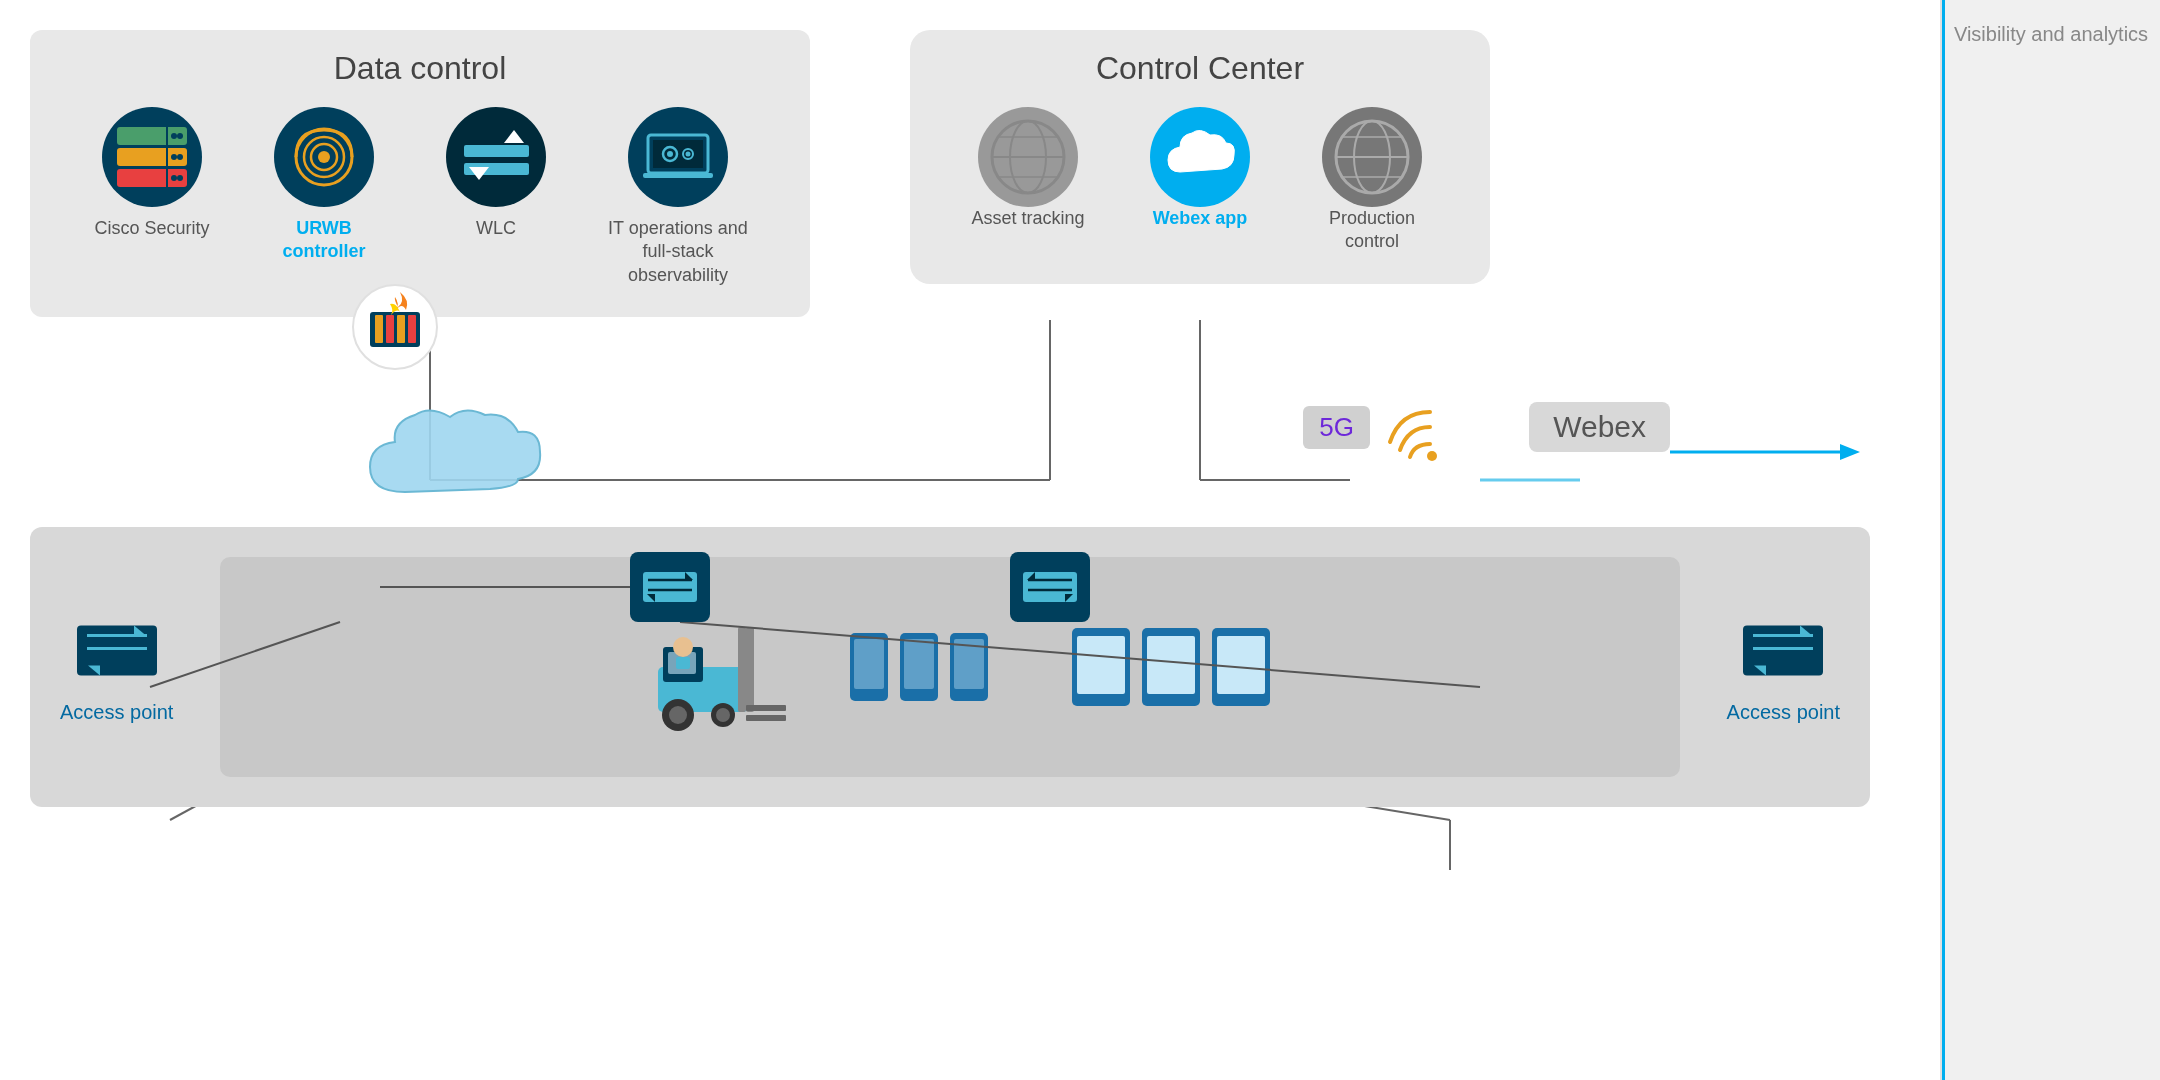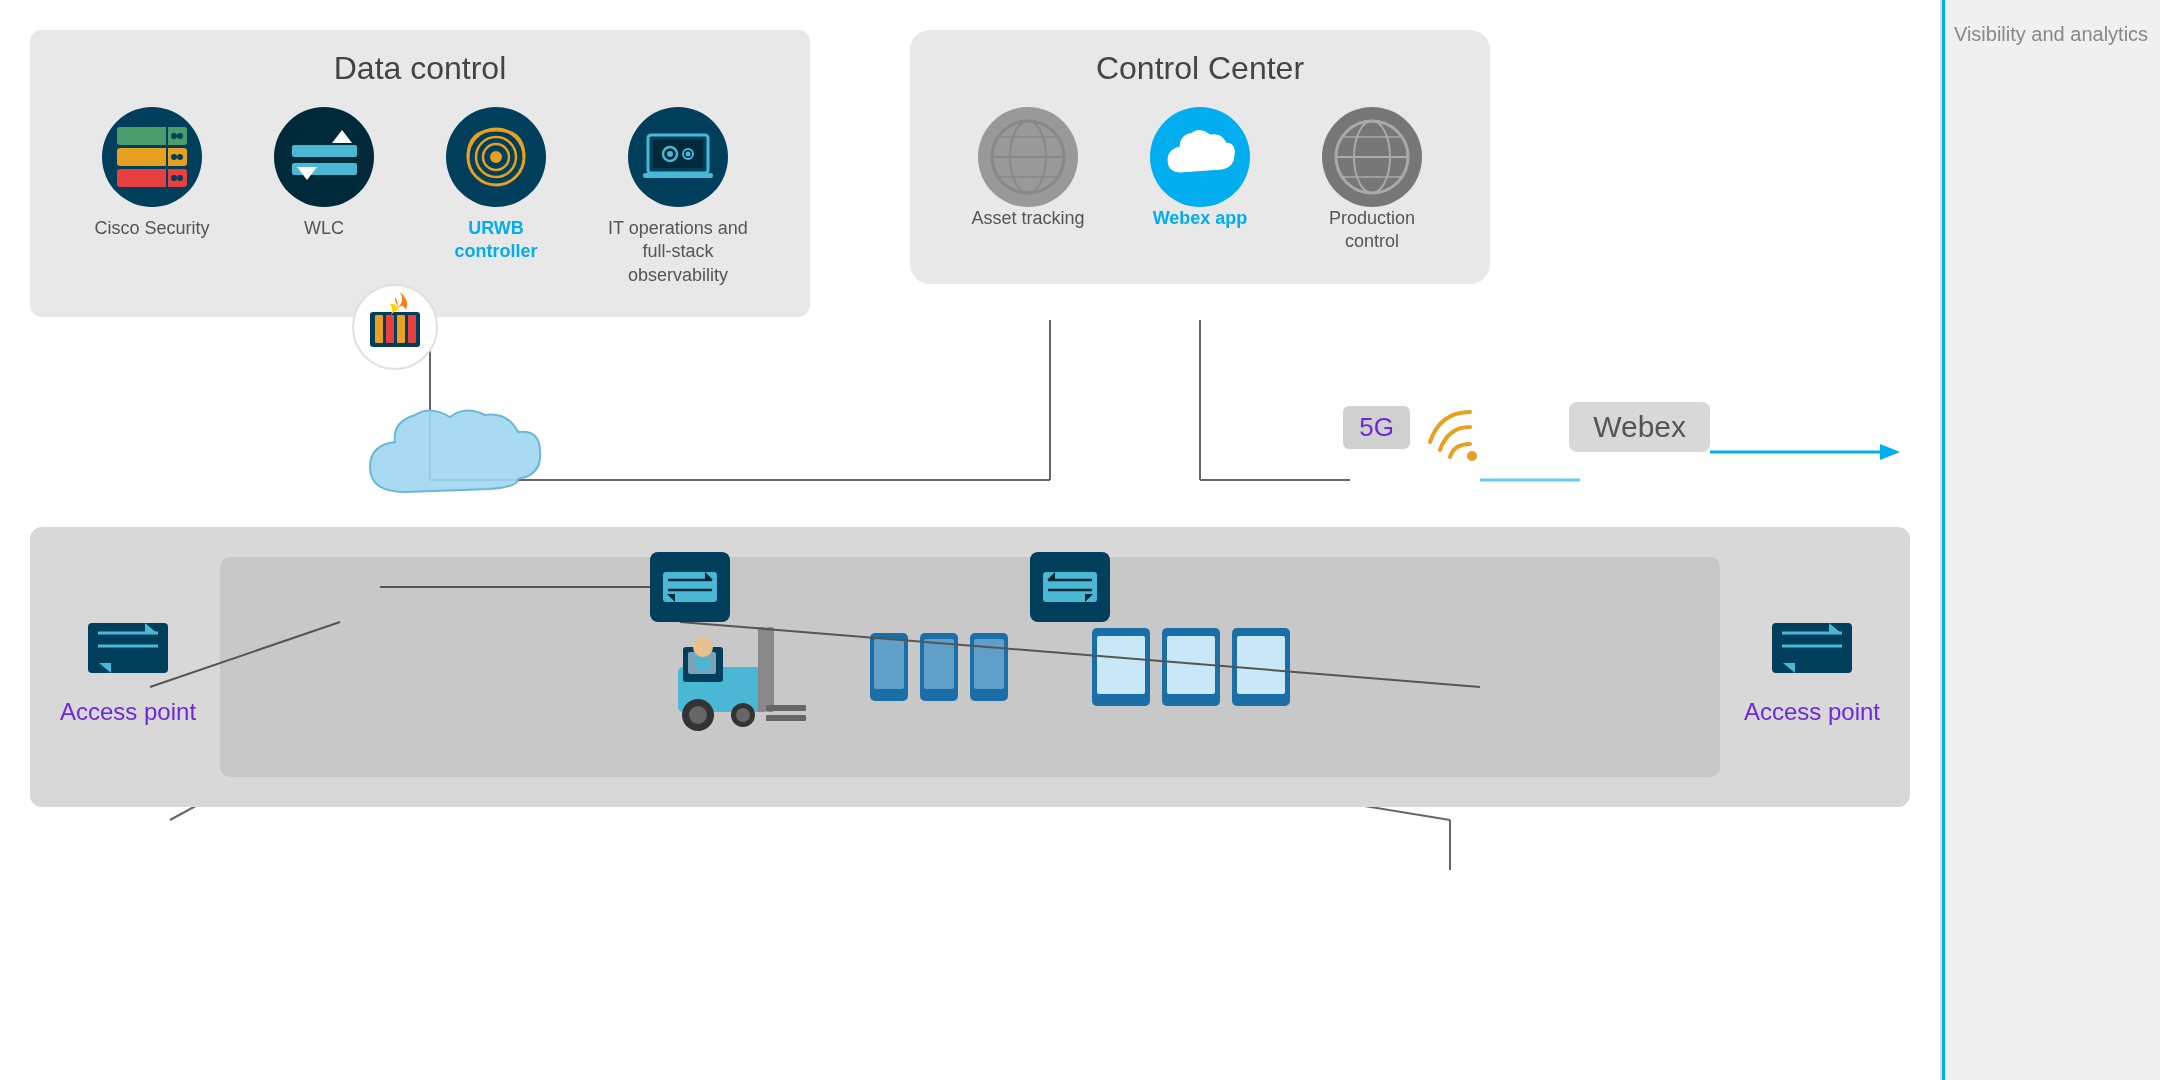"Visibility and analytics" .right-sidebar { margin-left: none -> 40px }
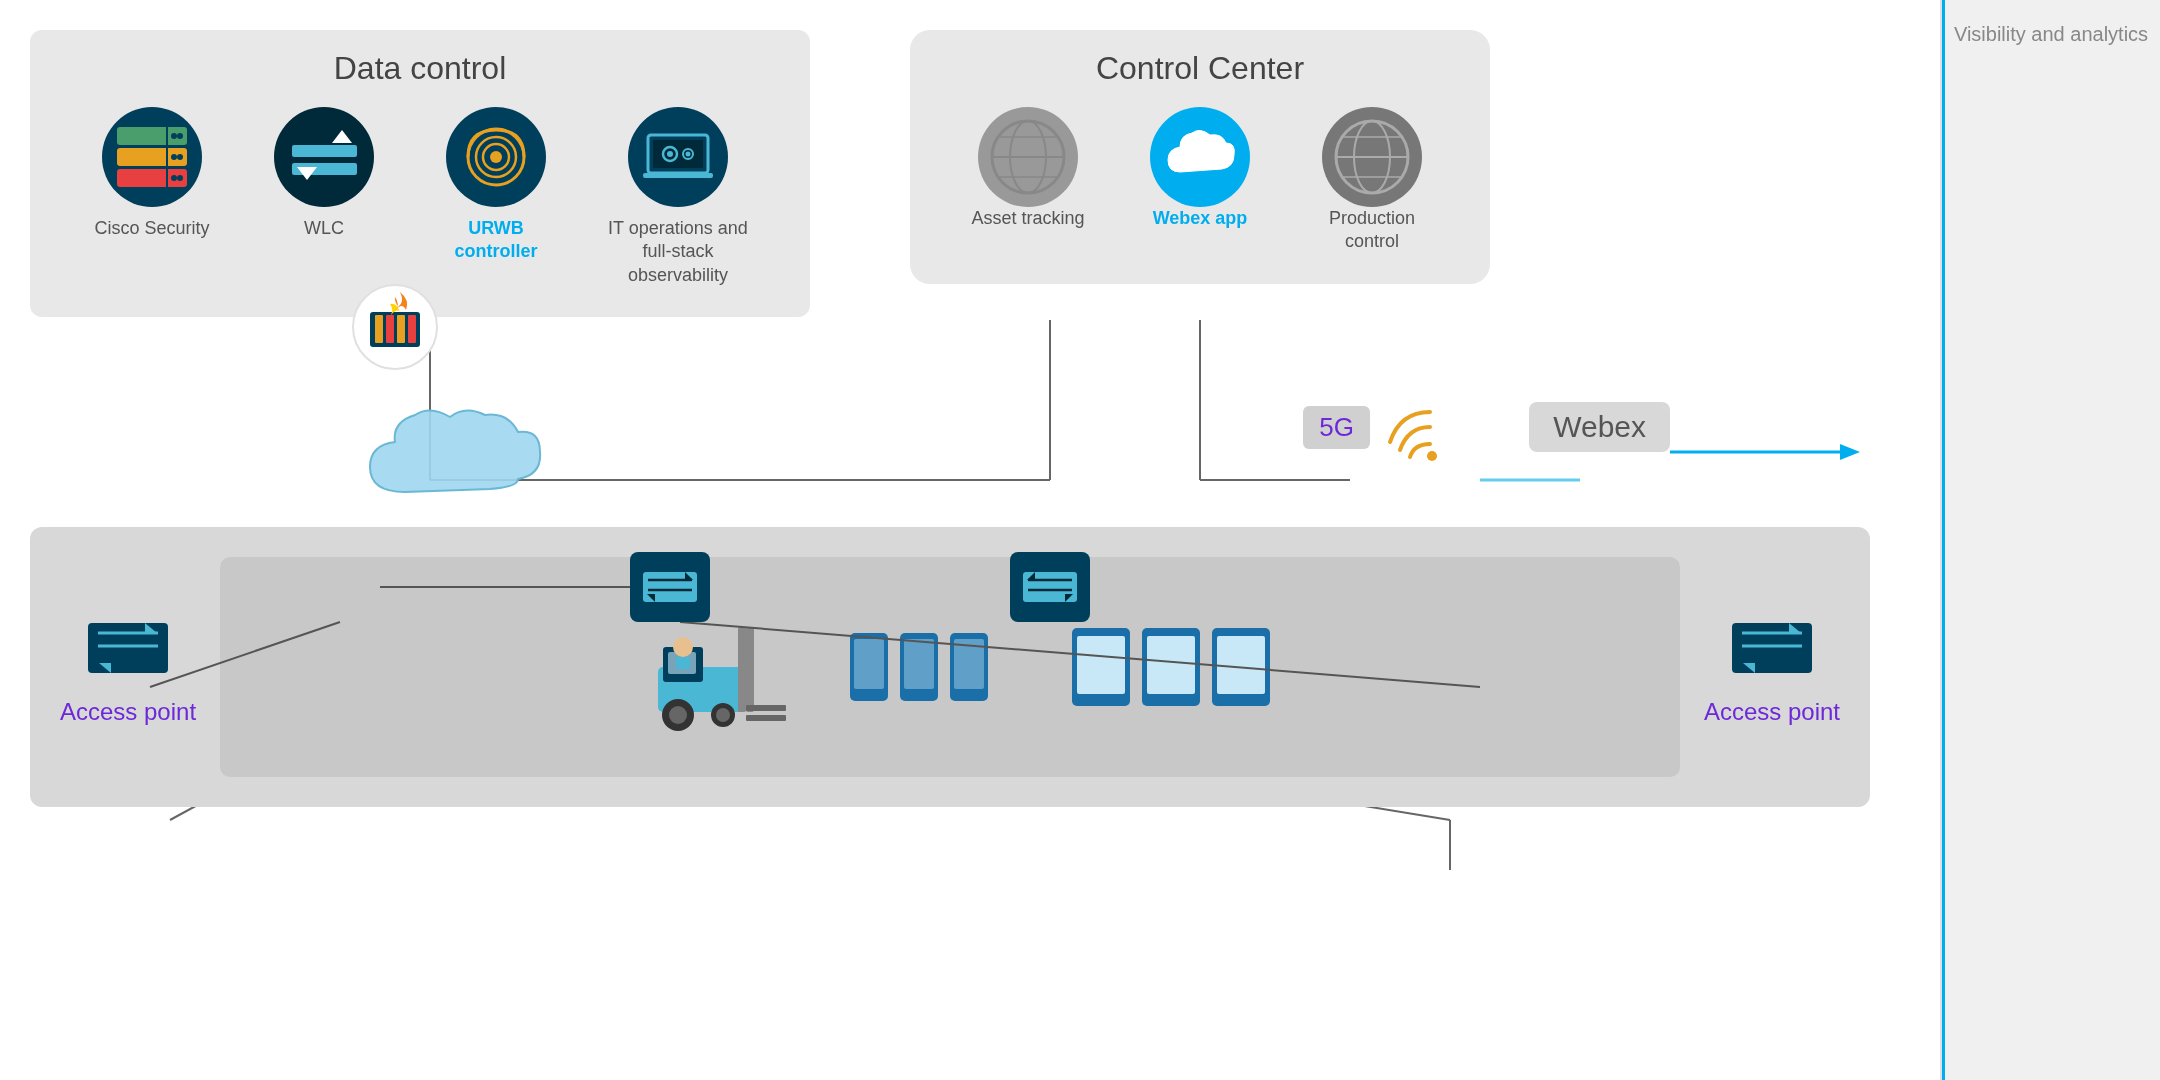"WLC" div.icon-item { order: before "URWB controller" -> after "URWB controller" }
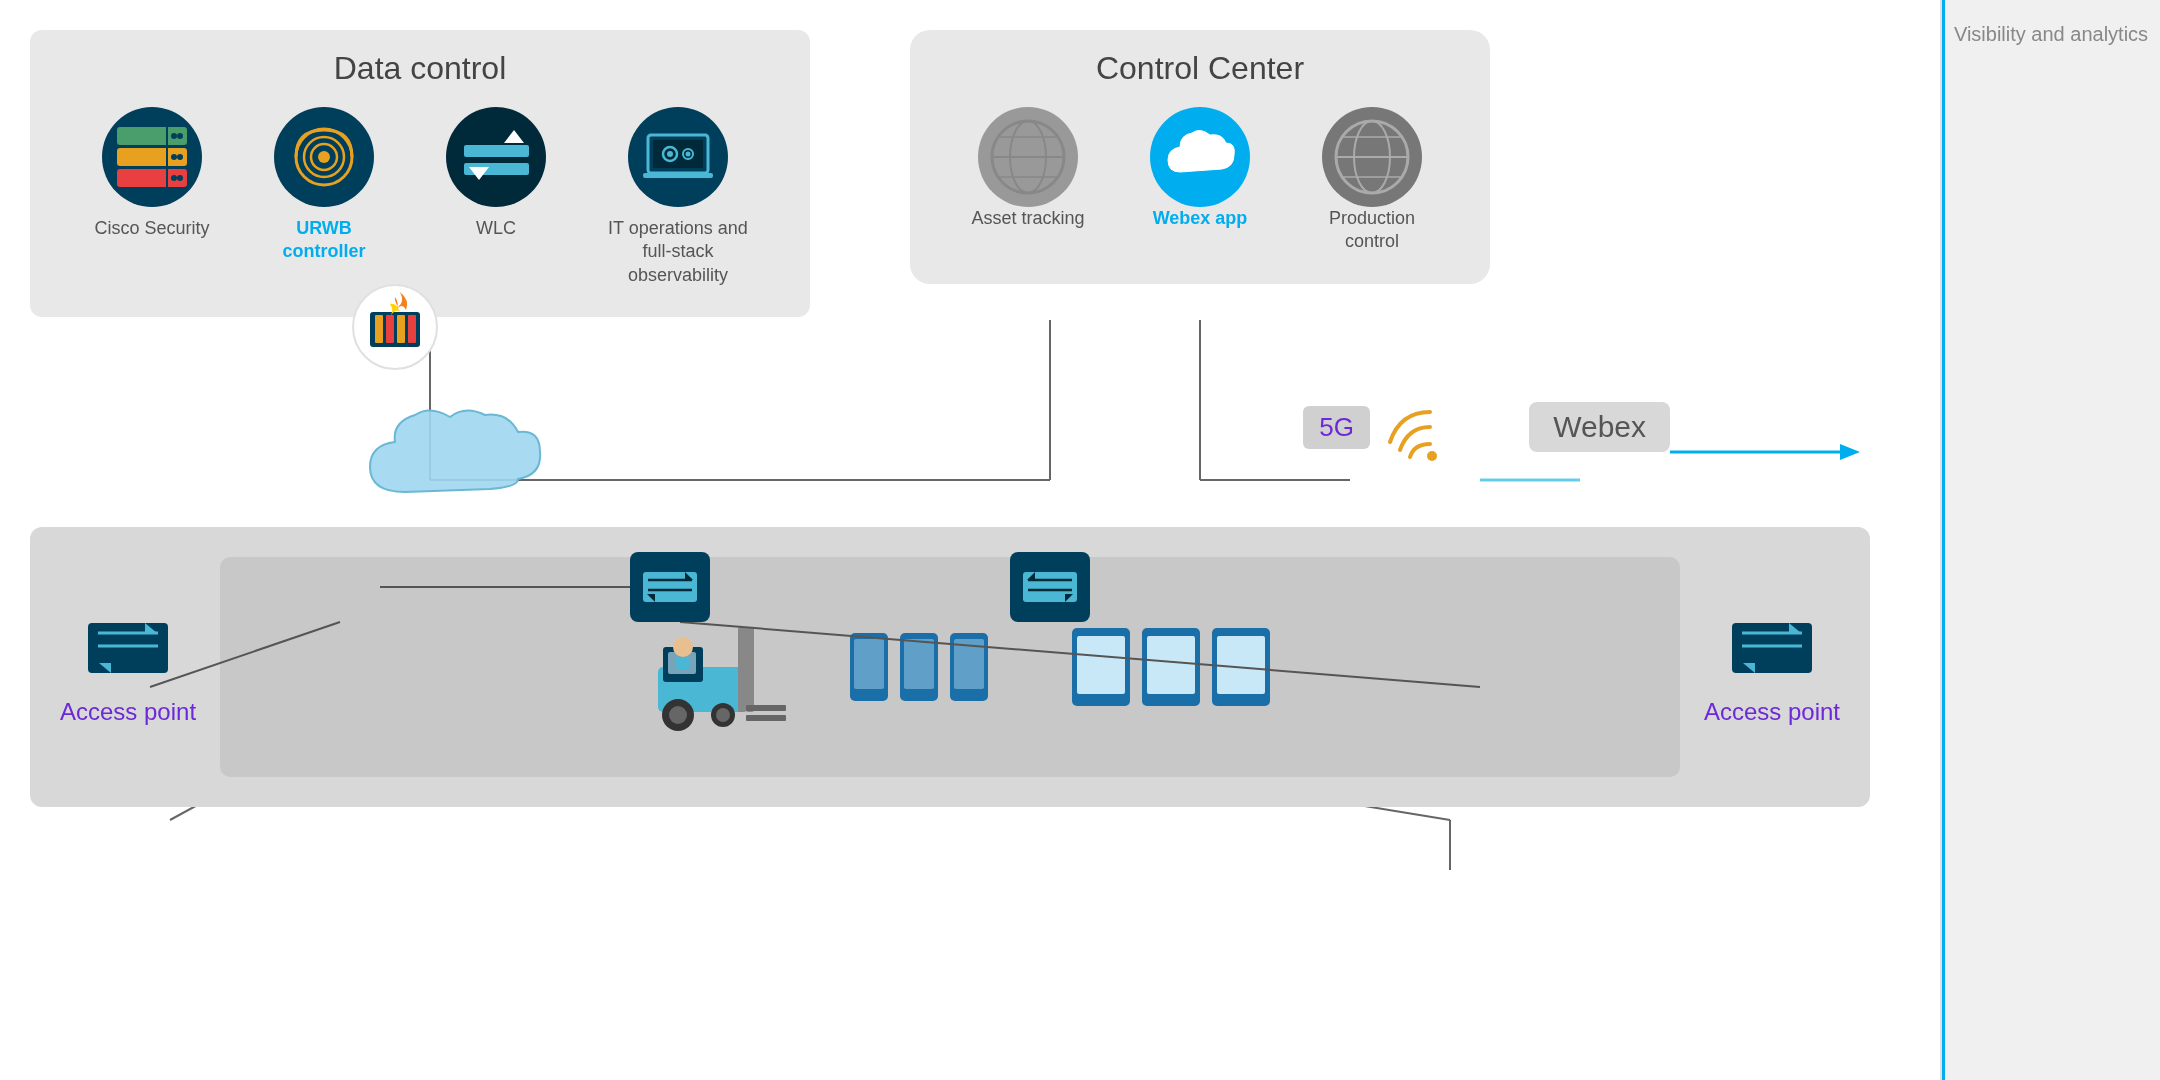"Access point" .ap-label { color: #6d28d9 -> #0369a1; font-size: 24px -> 20px }
